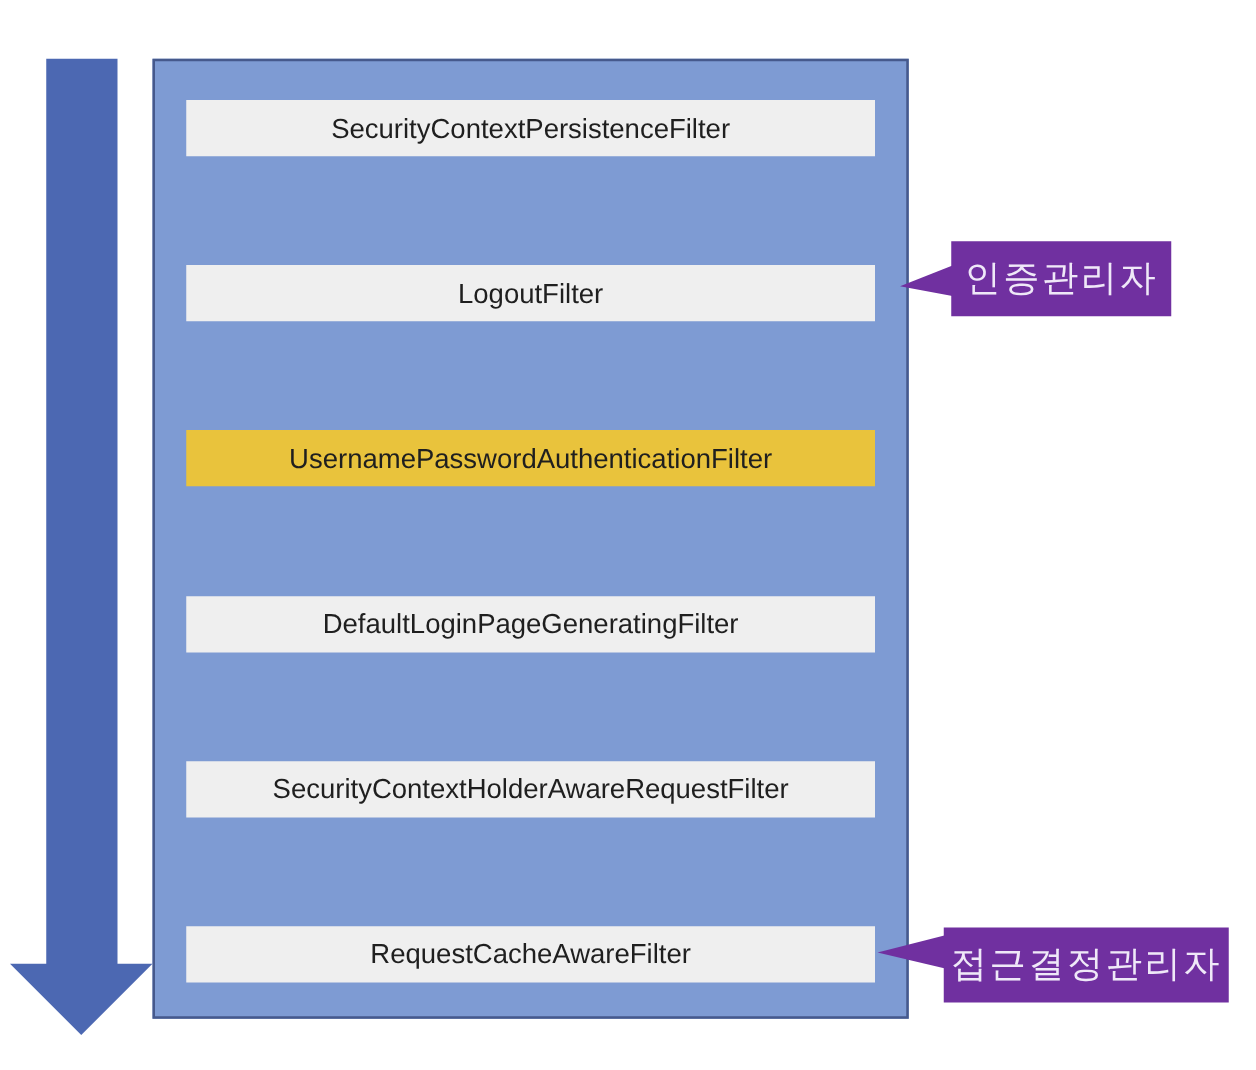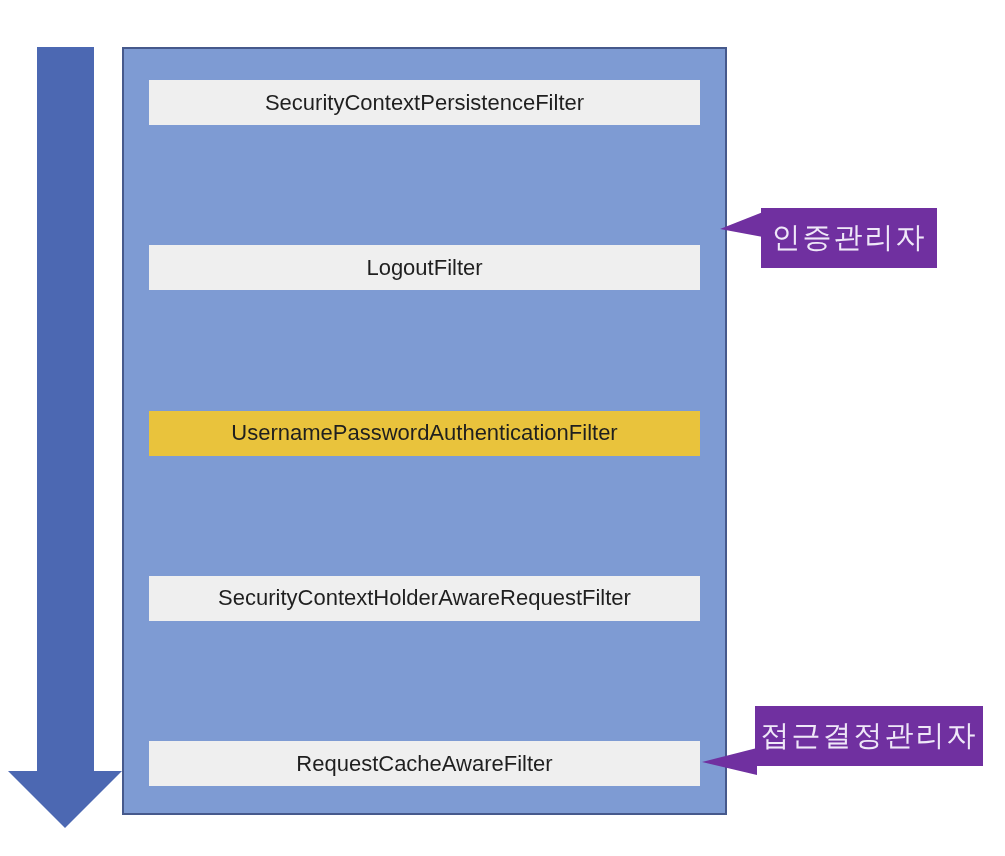"인증관리자" .callout-auth { top: 208px -> 193px }
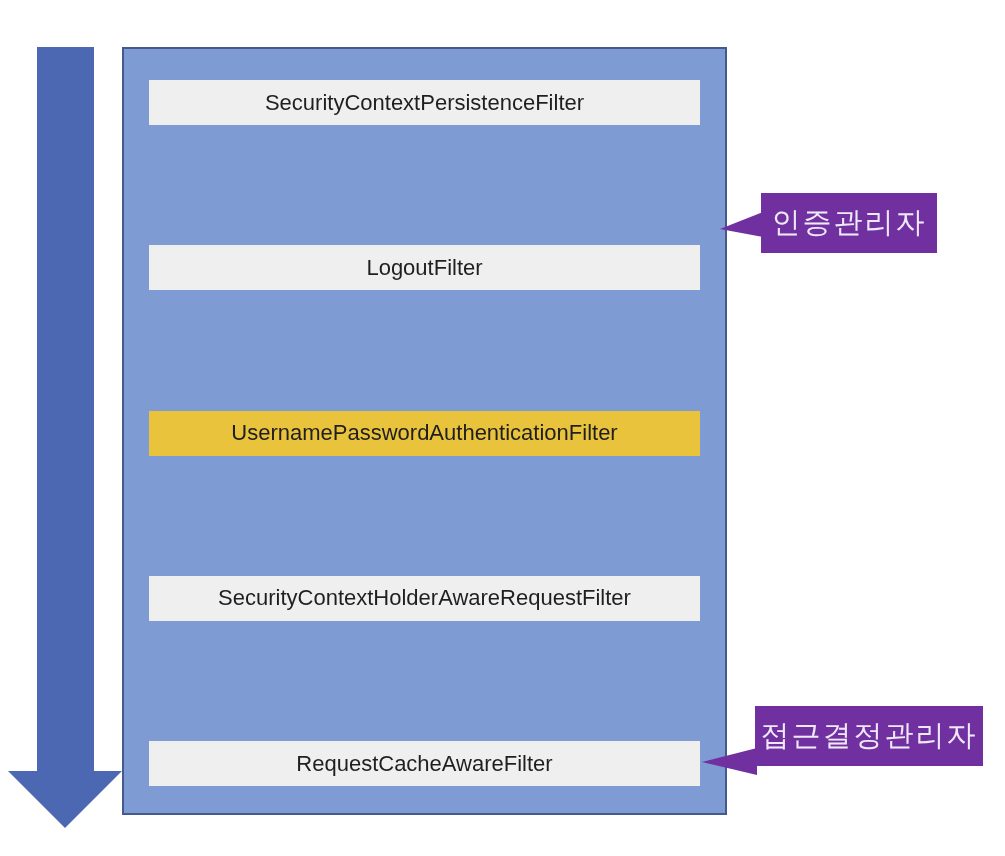"DefaultLoginPageGeneratingFilter" div.filter-row { html: none -> <div>DefaultLoginPageGeneratingFilter</div> }
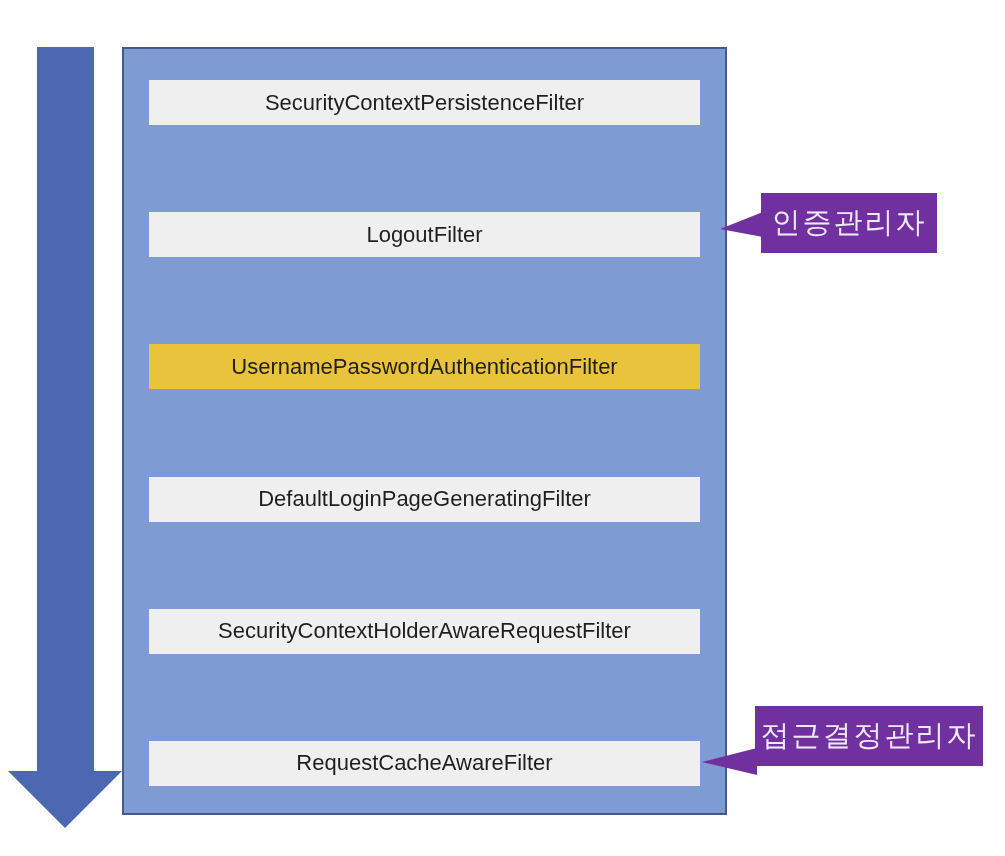"접근결정관리자" .callout-access { top: 706px -> 742px }
